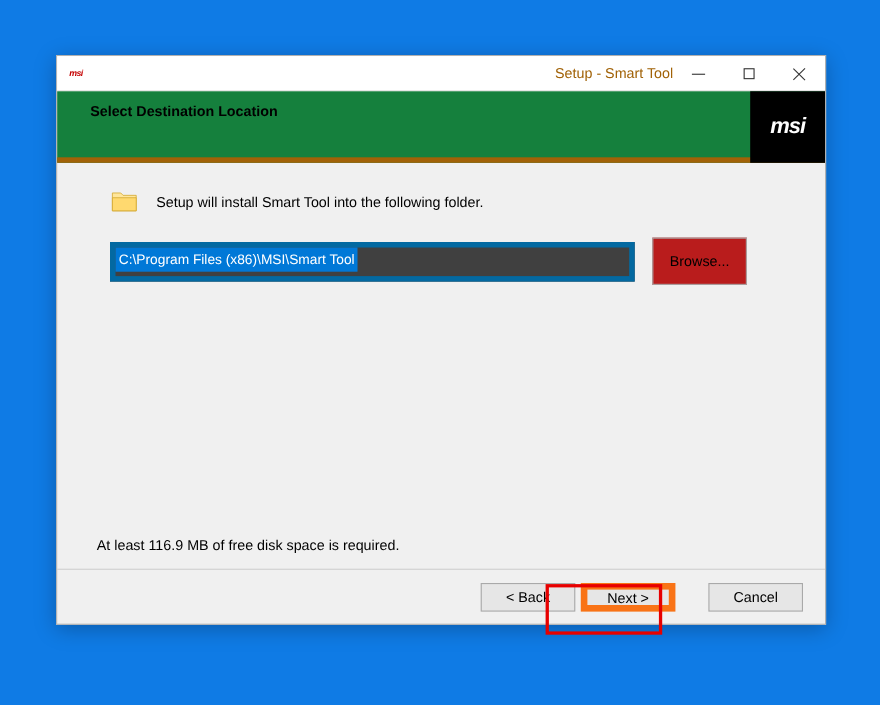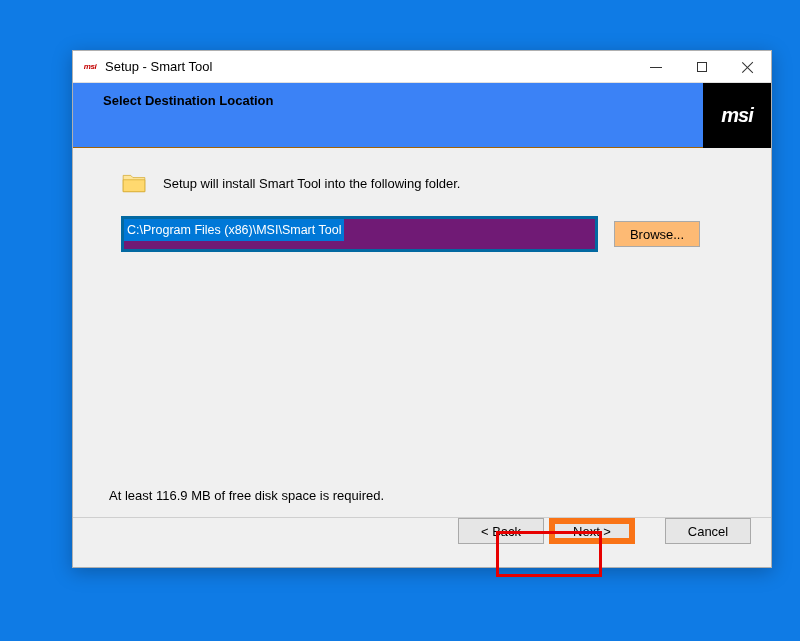"msi" .window { margin-left: 21px -> none }
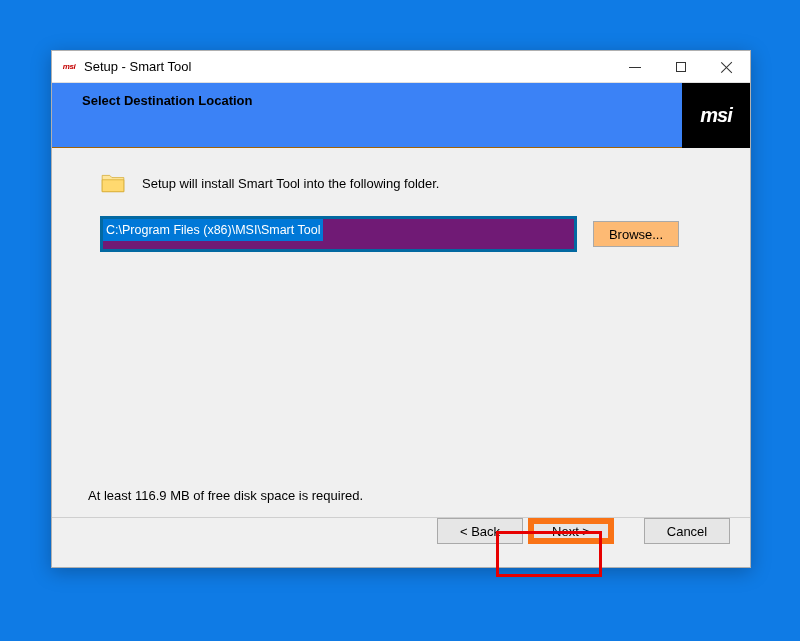"Setup - Smart Tool" .title-text { color: #000000 -> #a16207; text-align: none -> right }
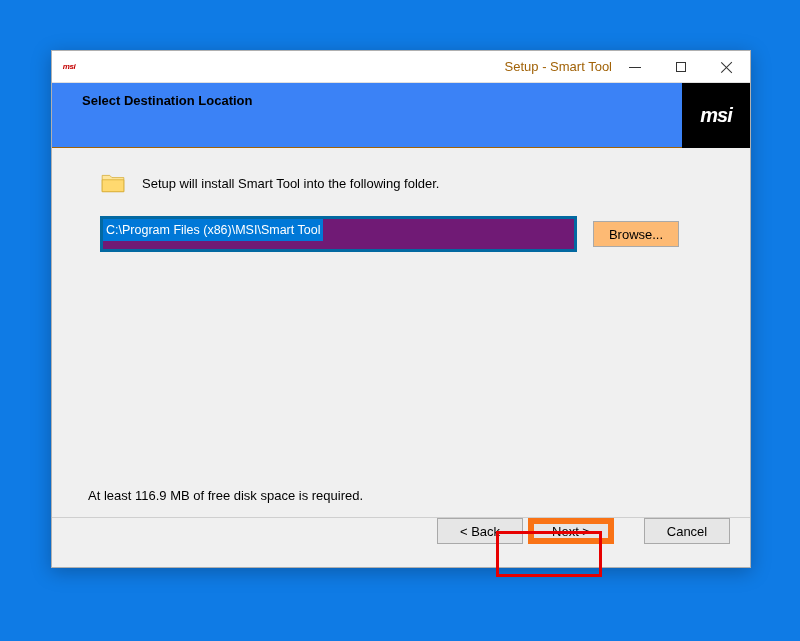"Select Destination Location" .header { background: #3b82f6 -> #15803d; border-bottom: 1px solid #a16207 -> 5px solid #a16207 }
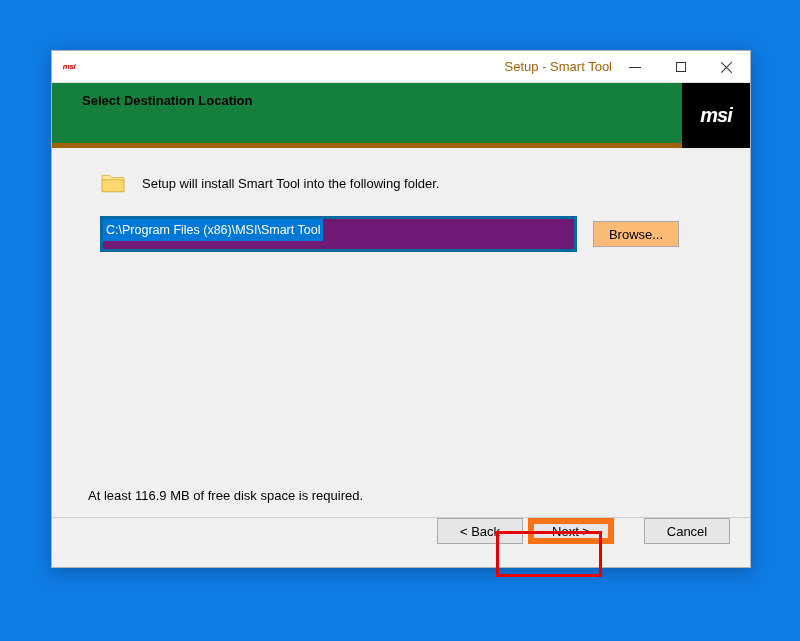"C:\Program Files (x86)\MSI\Smart Tool" .path-input { background: #701a75 -> #404040; border: 3px solid #0369a1 -> 5px solid #0369a1 }
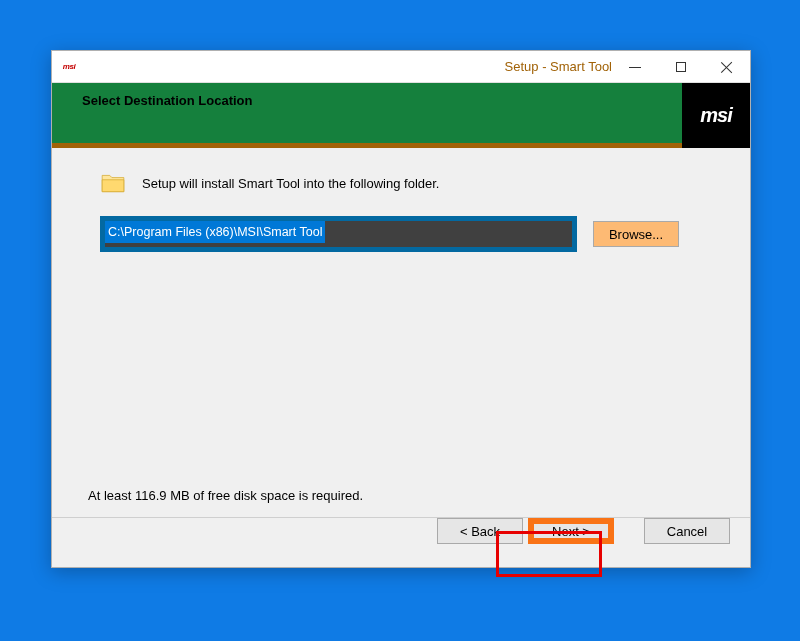"Browse..." .browse-btn { background: #fdba74 -> #b91c1c; height: 26px -> 43px }
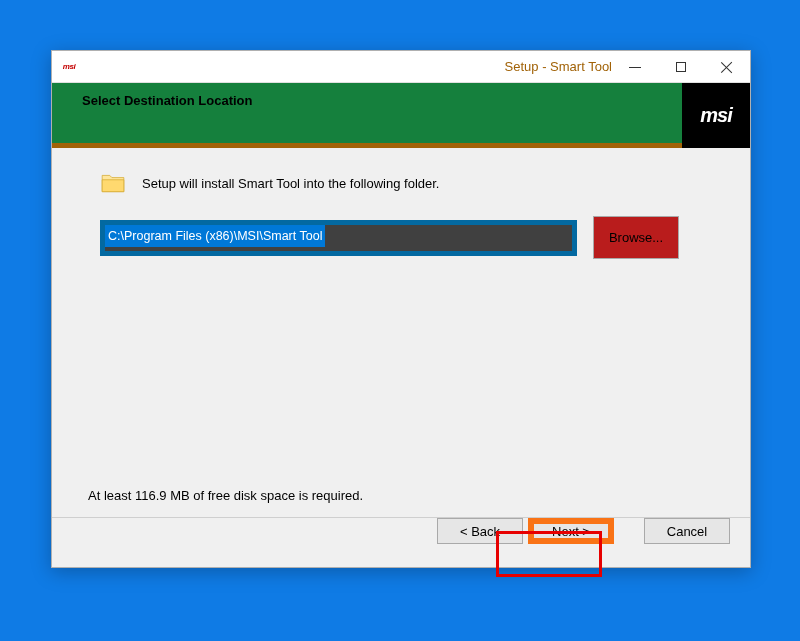"< Back" .footer { align-items: none -> center }
